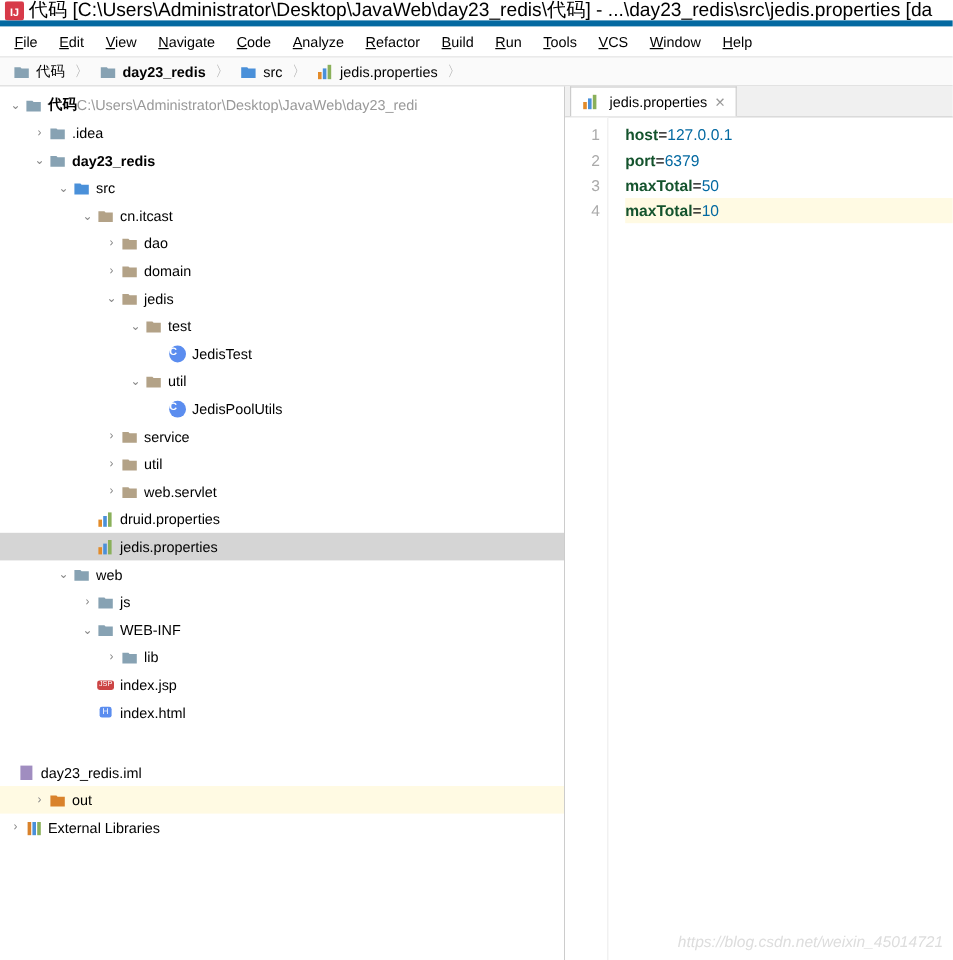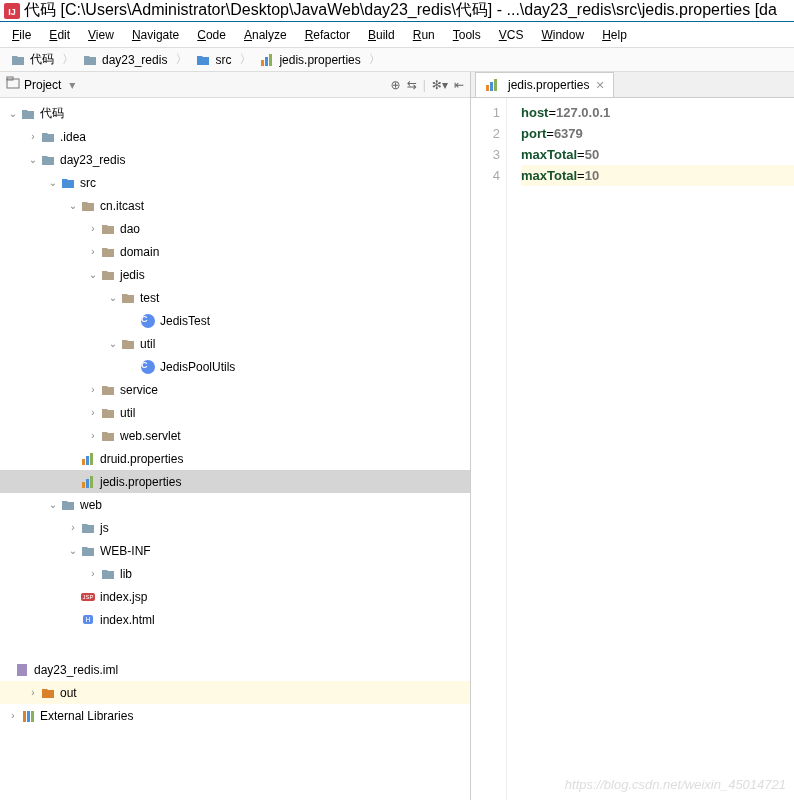"IJ" .title-bar { border-bottom: 1px solid #0369a1 -> 5px solid #0369a1 }
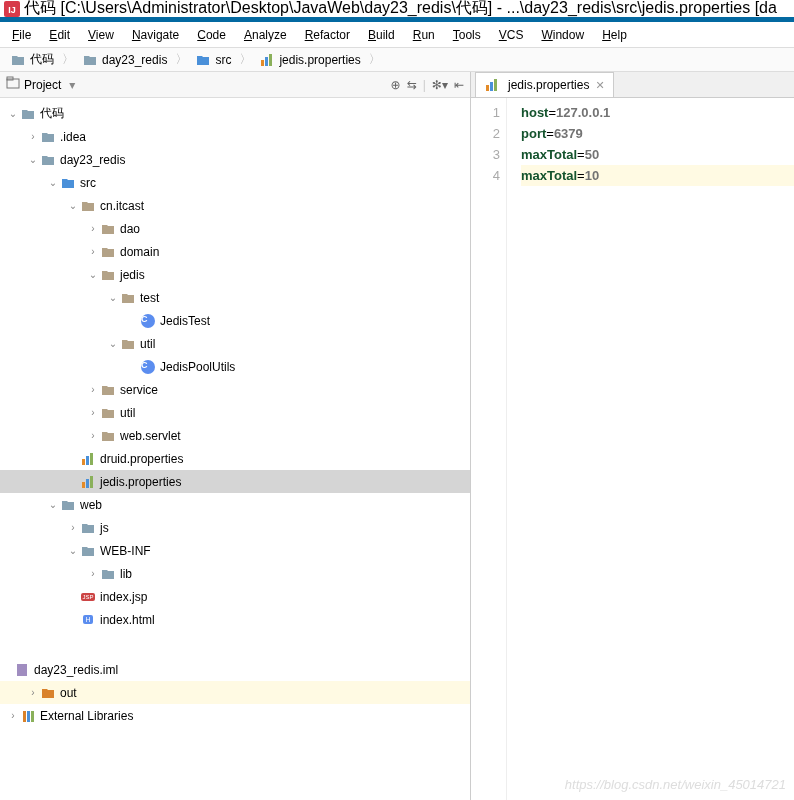"day23_redis" .bold { font-weight: normal -> bold }
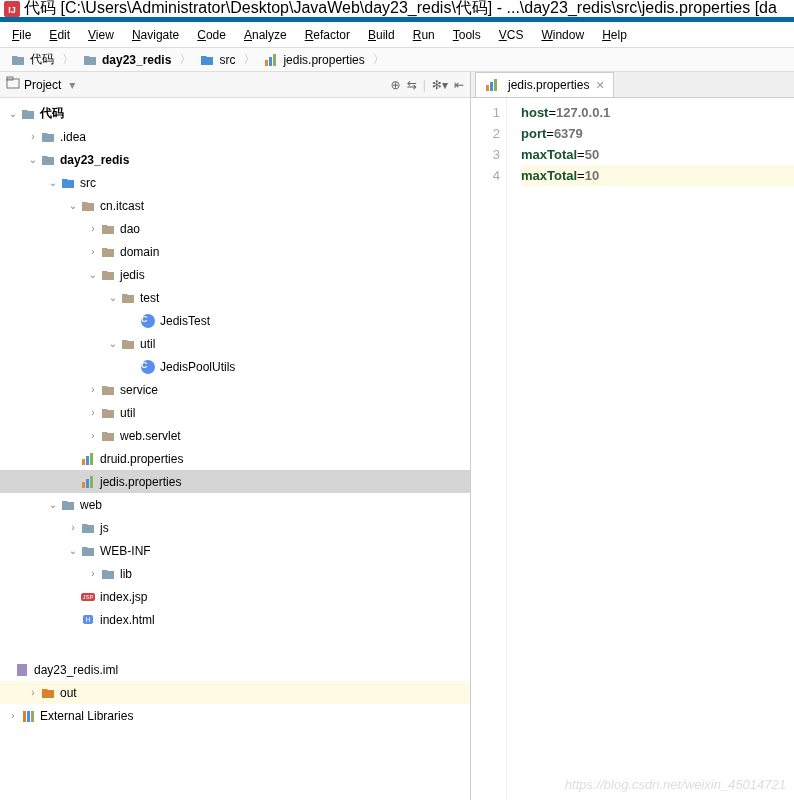"Project" div.sb-header { html: <div> <span> <span> <svg> <rect></rect> <rect></rect> </svg> </span> <span>Project</span> <span>▾</span> </span> <div> <span>⊕</span> <span>⇆</span> <span>|</span> <span>✻▾</span> <span>⇤</span> </div> </div> -> none }
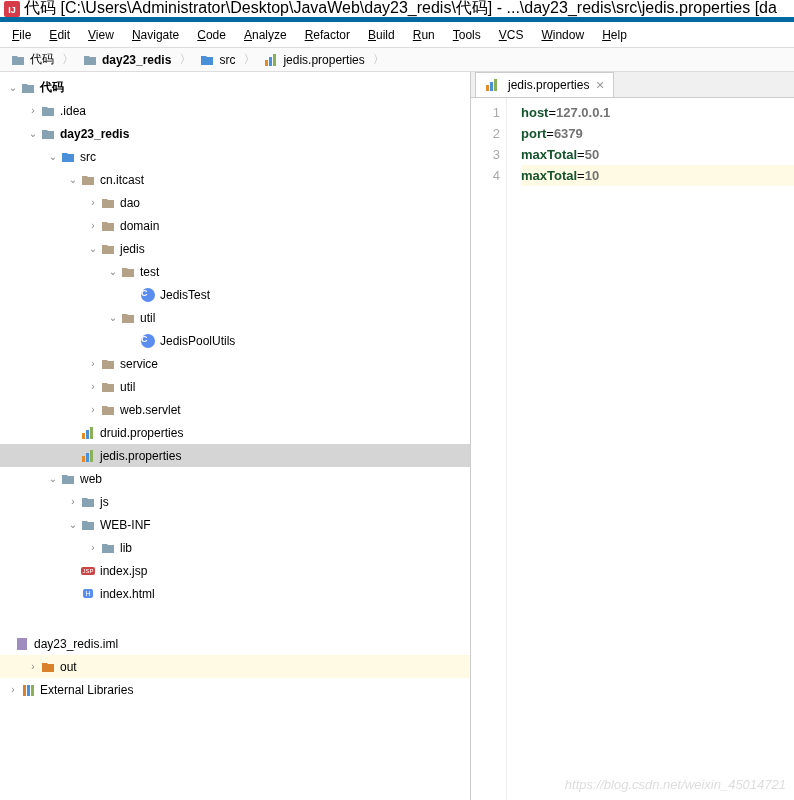"C:\Users\Administrator\Desktop\JavaWeb\d" span.gray { html: none -> <span> C:\Users\Administrator\Desktop\JavaWeb\day23_redi</span> }
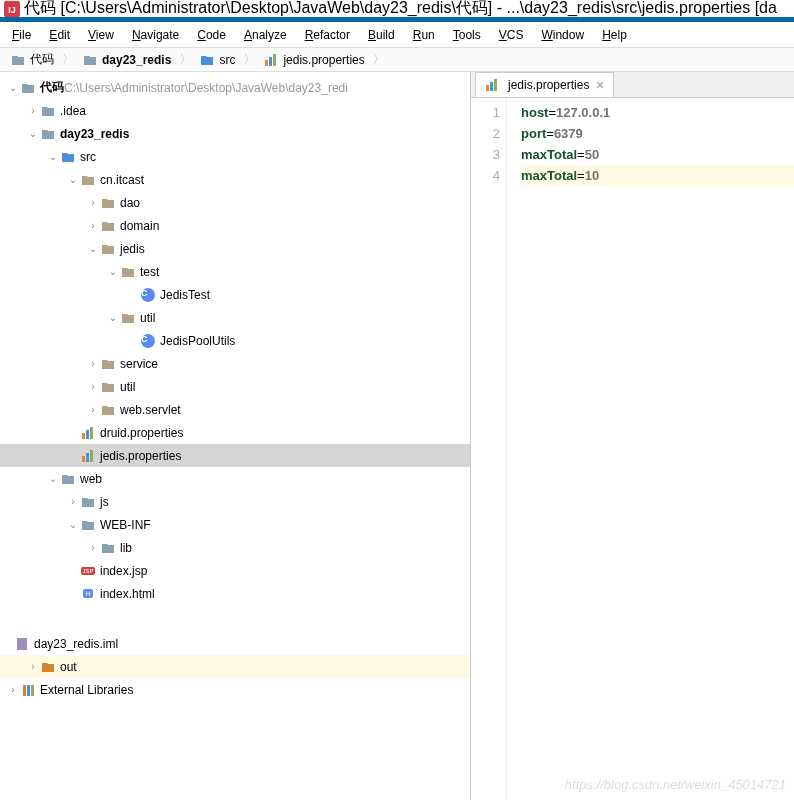"127.0.0.1" .v { color: #737373 -> #0369a1; font-weight: bold -> normal }
